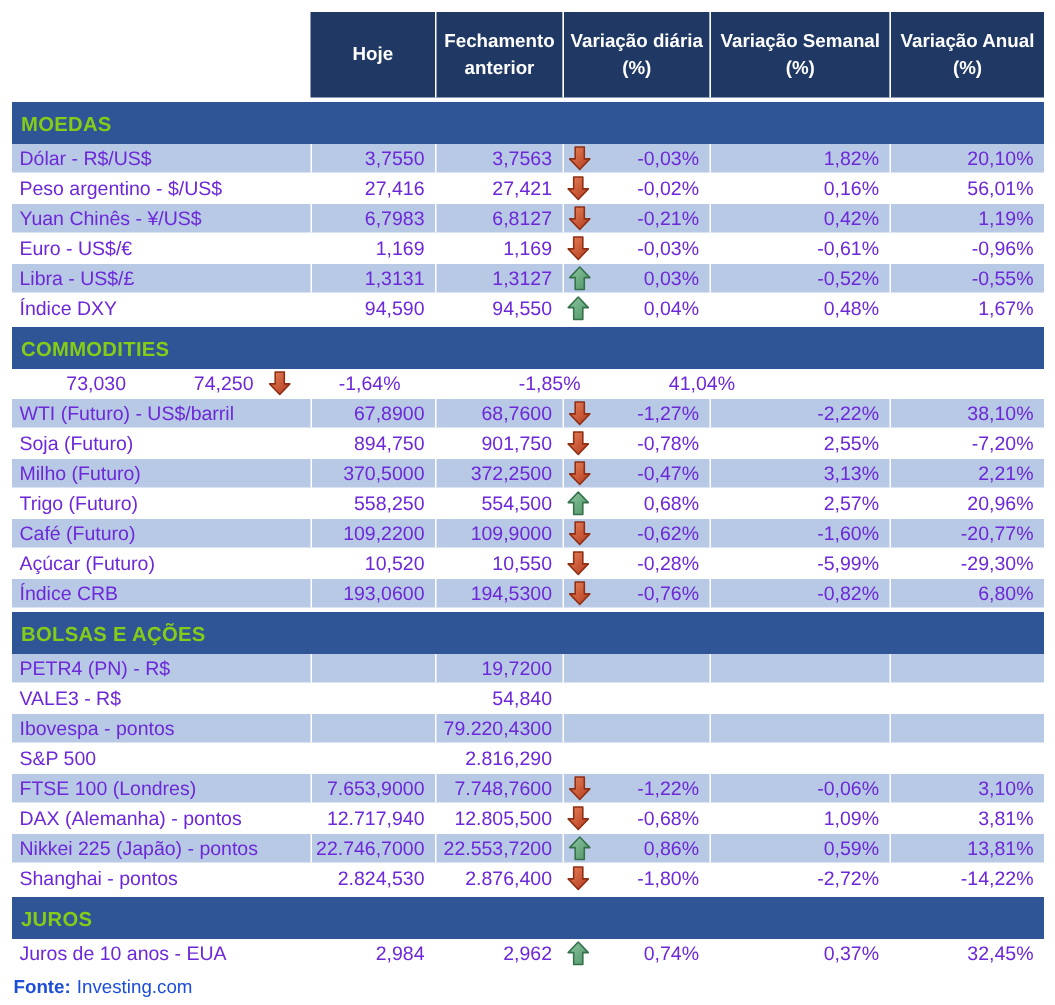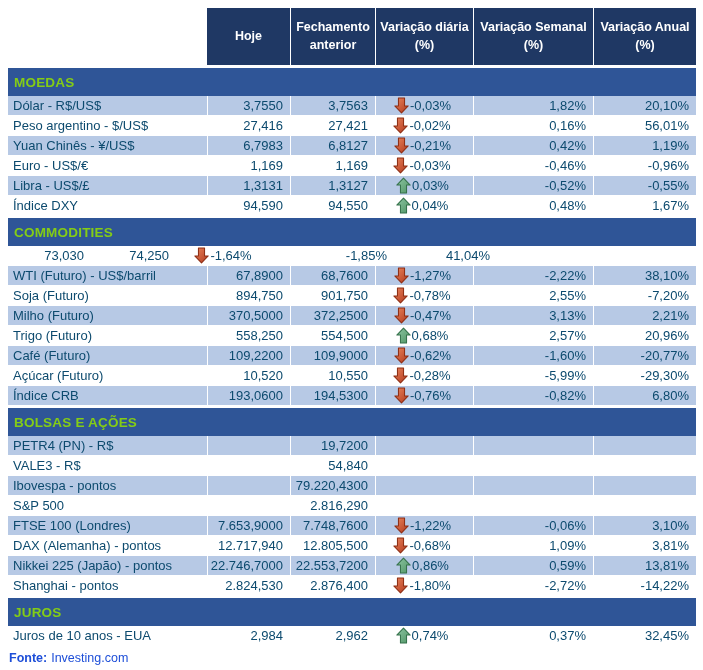"Dólar - R$/US$" .row { color: #0c4a6e -> #6d28d9 }
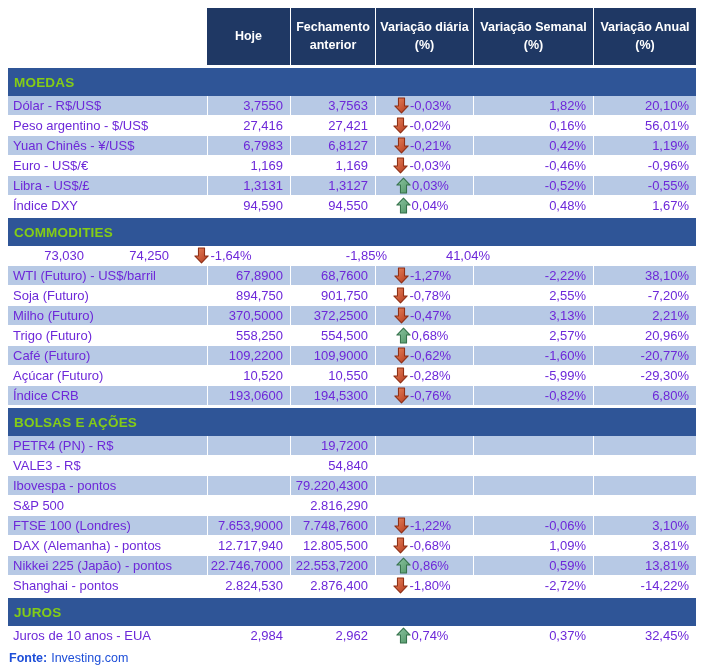"-0,03%" .cell.diaria-cell { justify-content: center -> space-between }
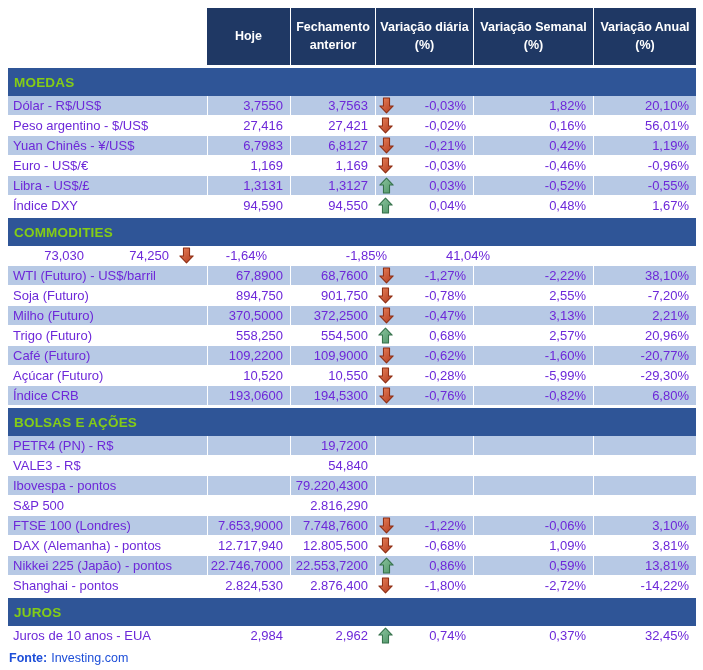"-0,46%" div.cell { text: -0,46% -> -0,61% }
